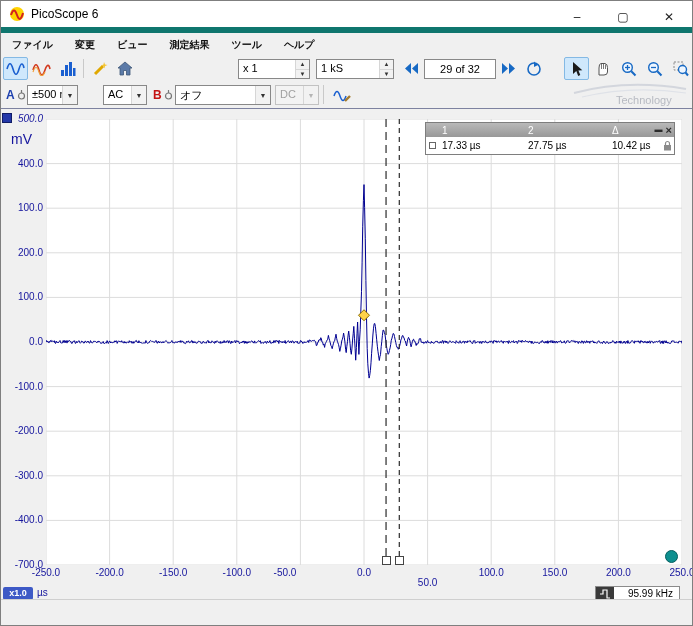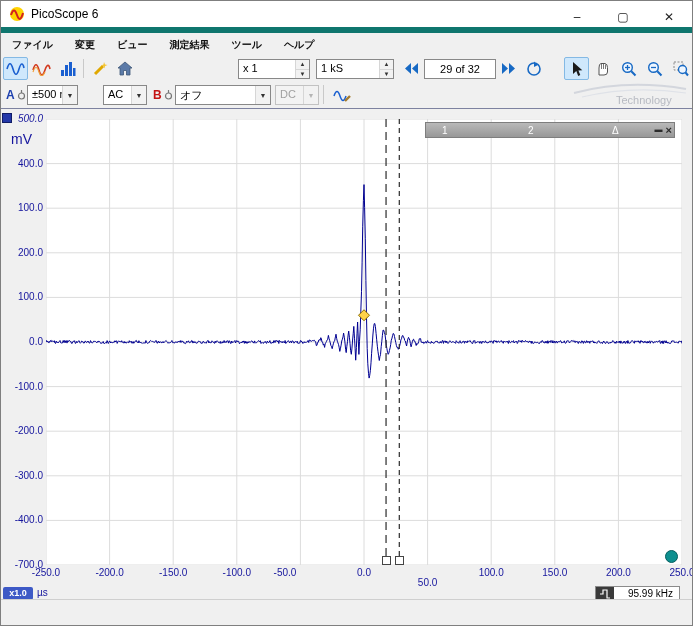"17.33 µs" div.rl-row { html: none -> <div> <div> <span></span> </div> <div>17.33 µs</div> <div>27.75 µs</div> <div>10.42 µs</div> <div> <svg> <rect></rect> <path></path> </svg> </div> </div> }
